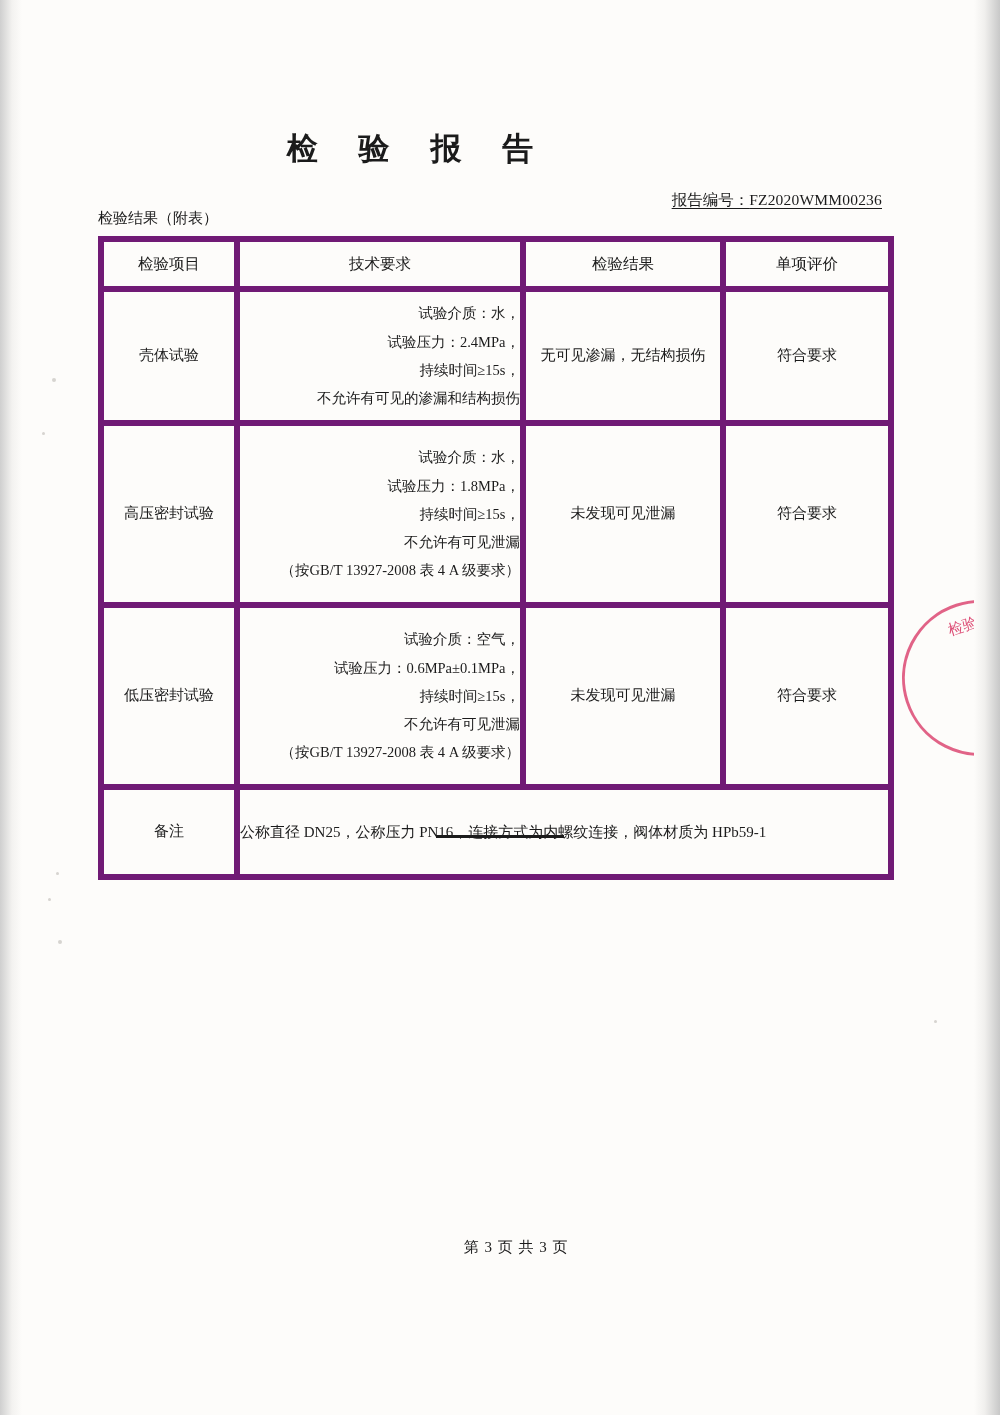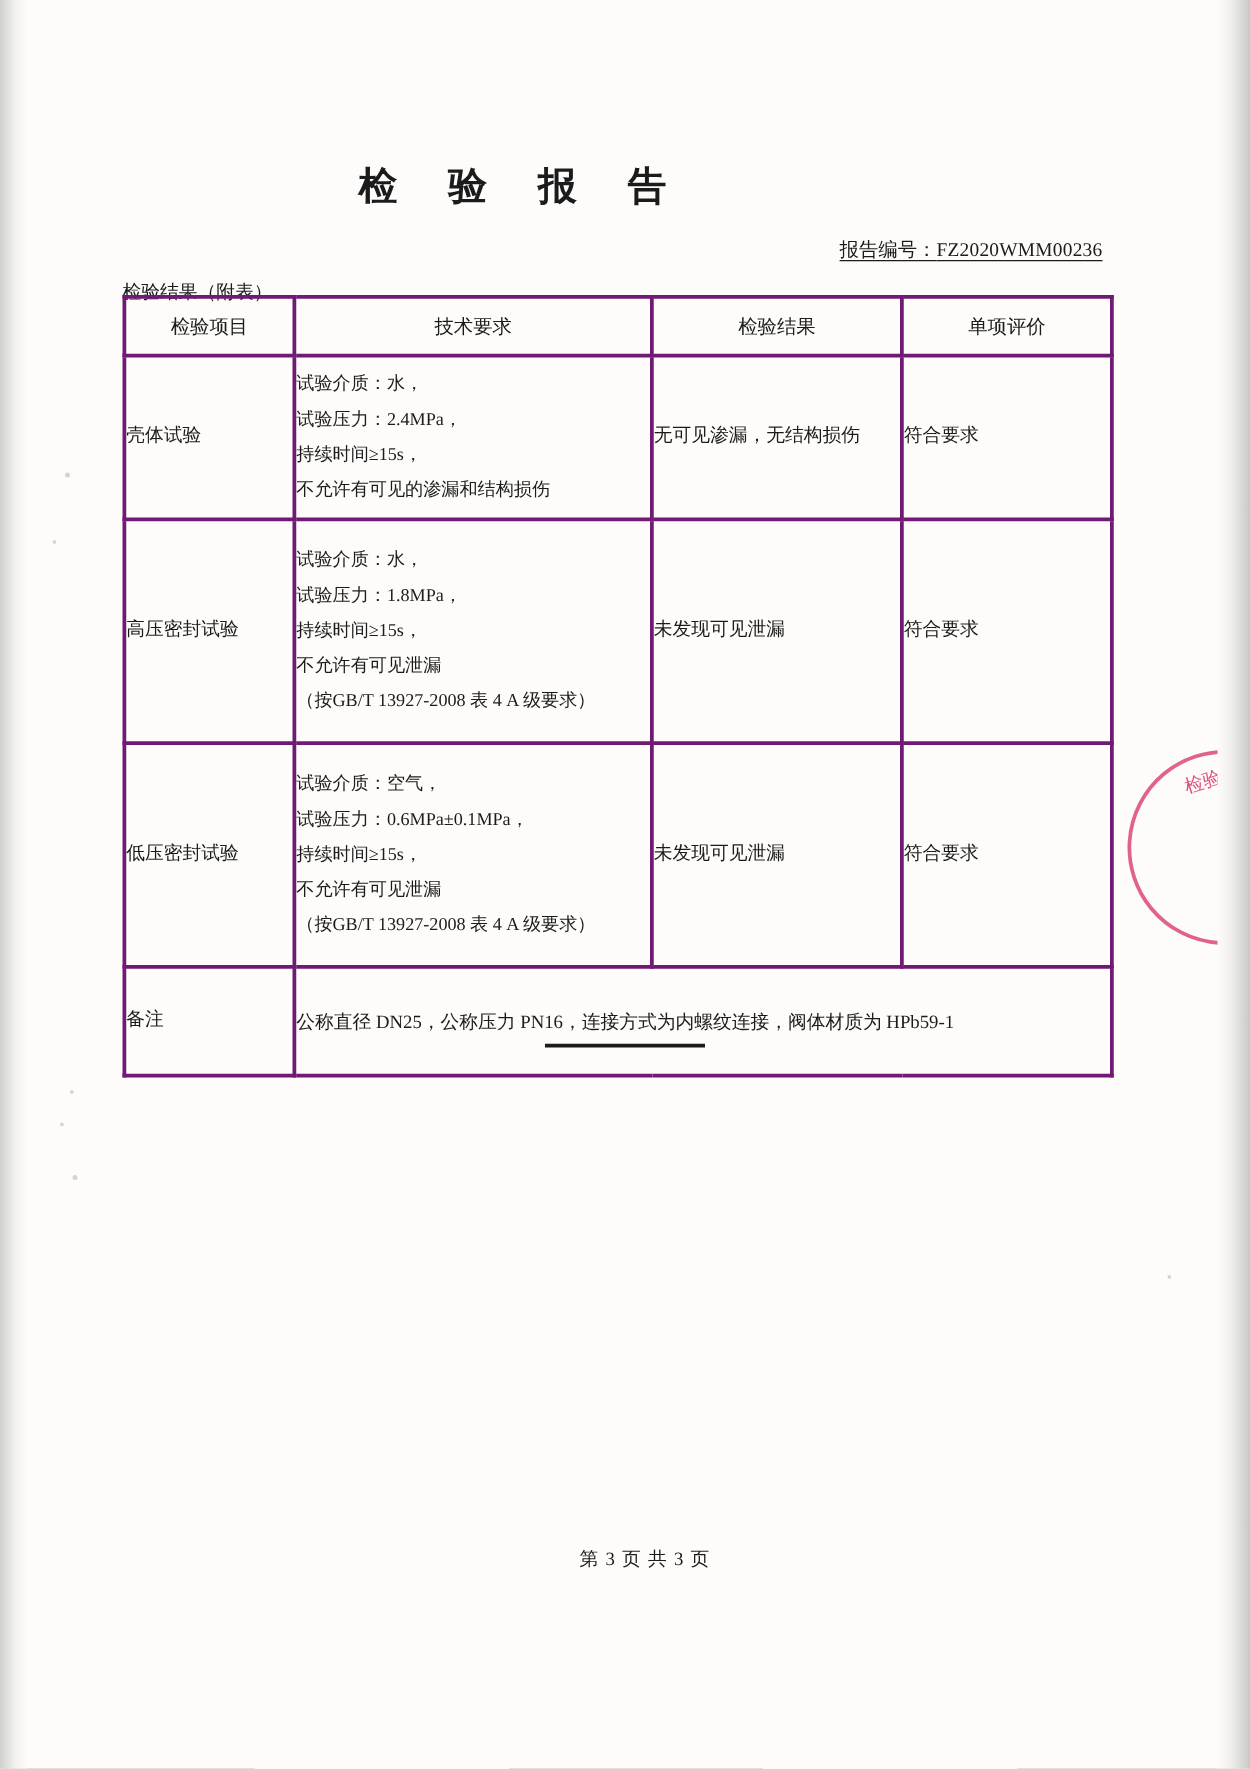"检验结果（附表）" .section-label { top: 224px -> 209px }
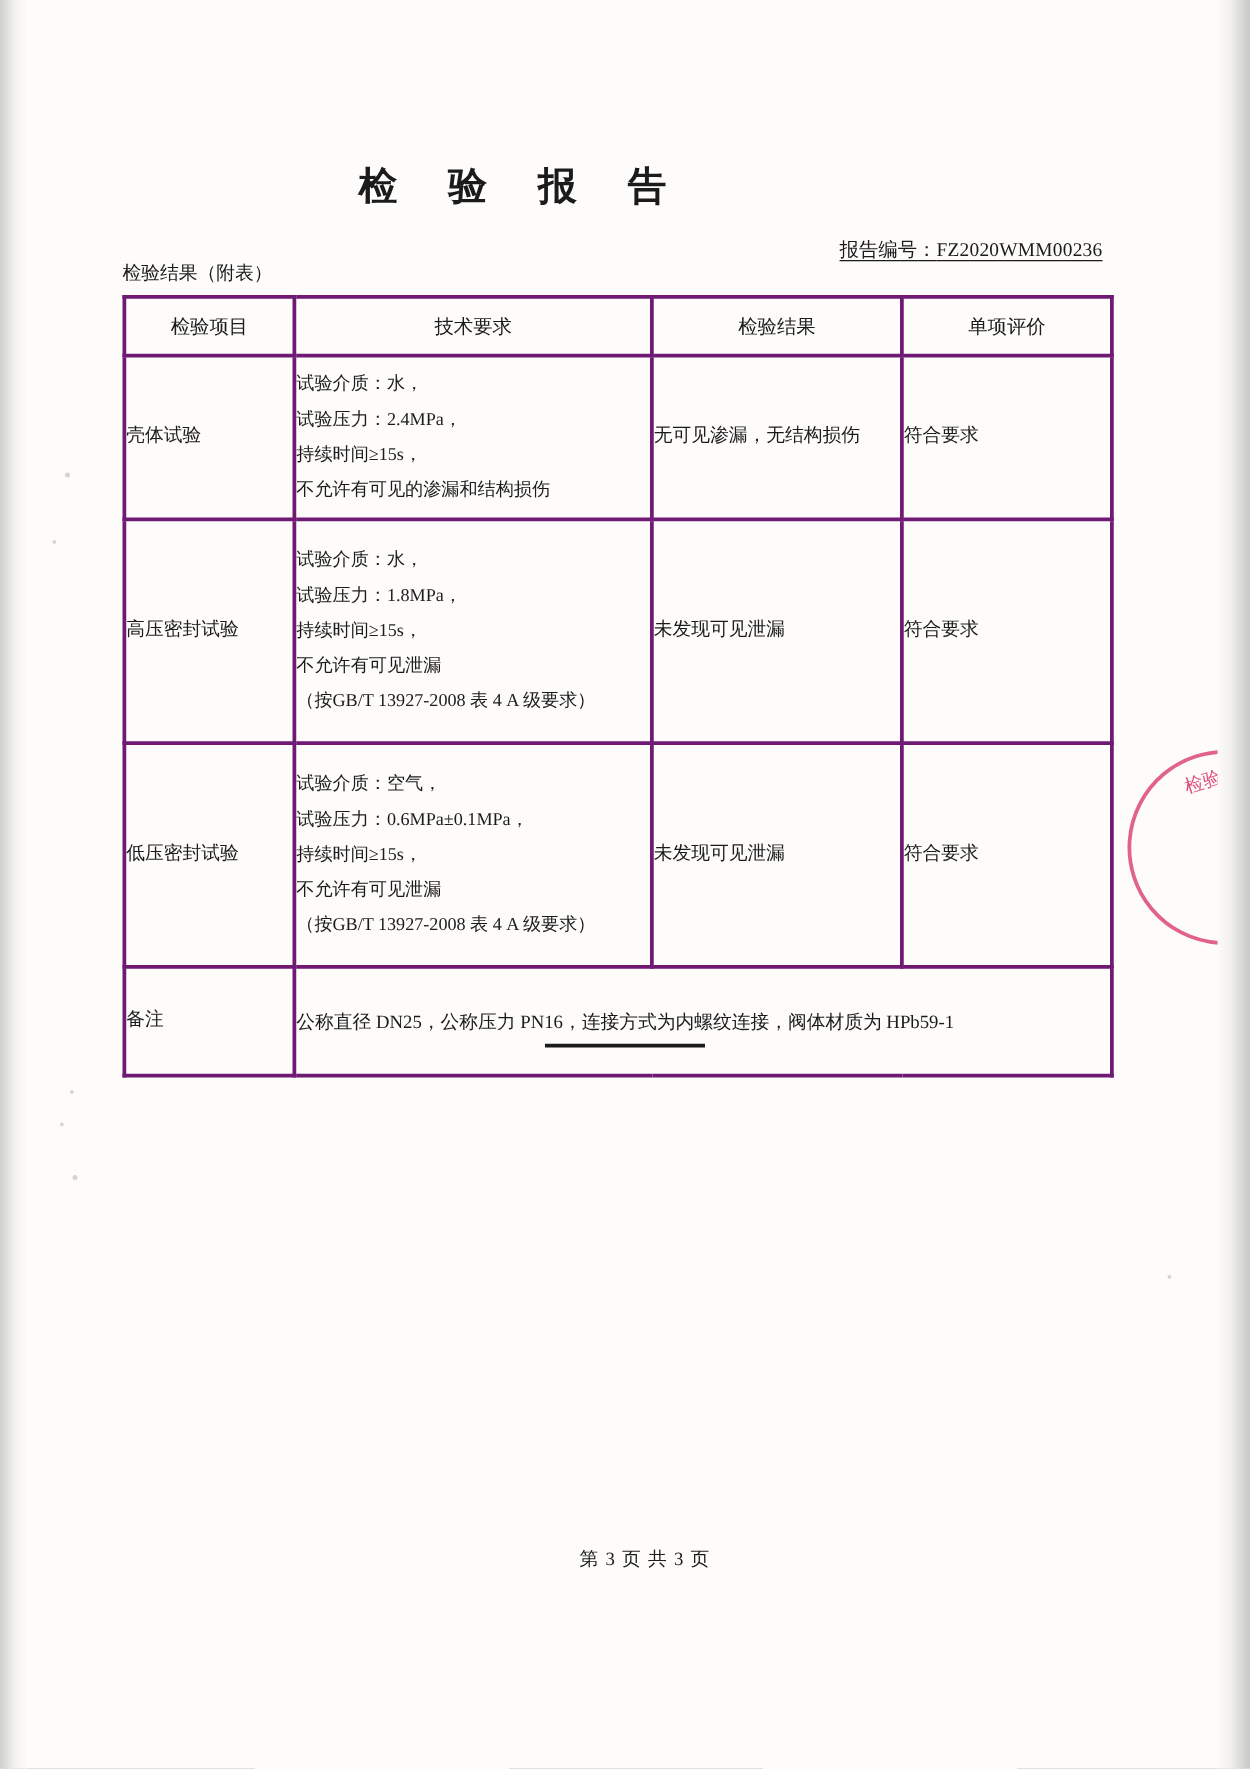"检验项目" table.results td, table.results th { border: 3px solid #701a75 -> 6px solid #701a75 }
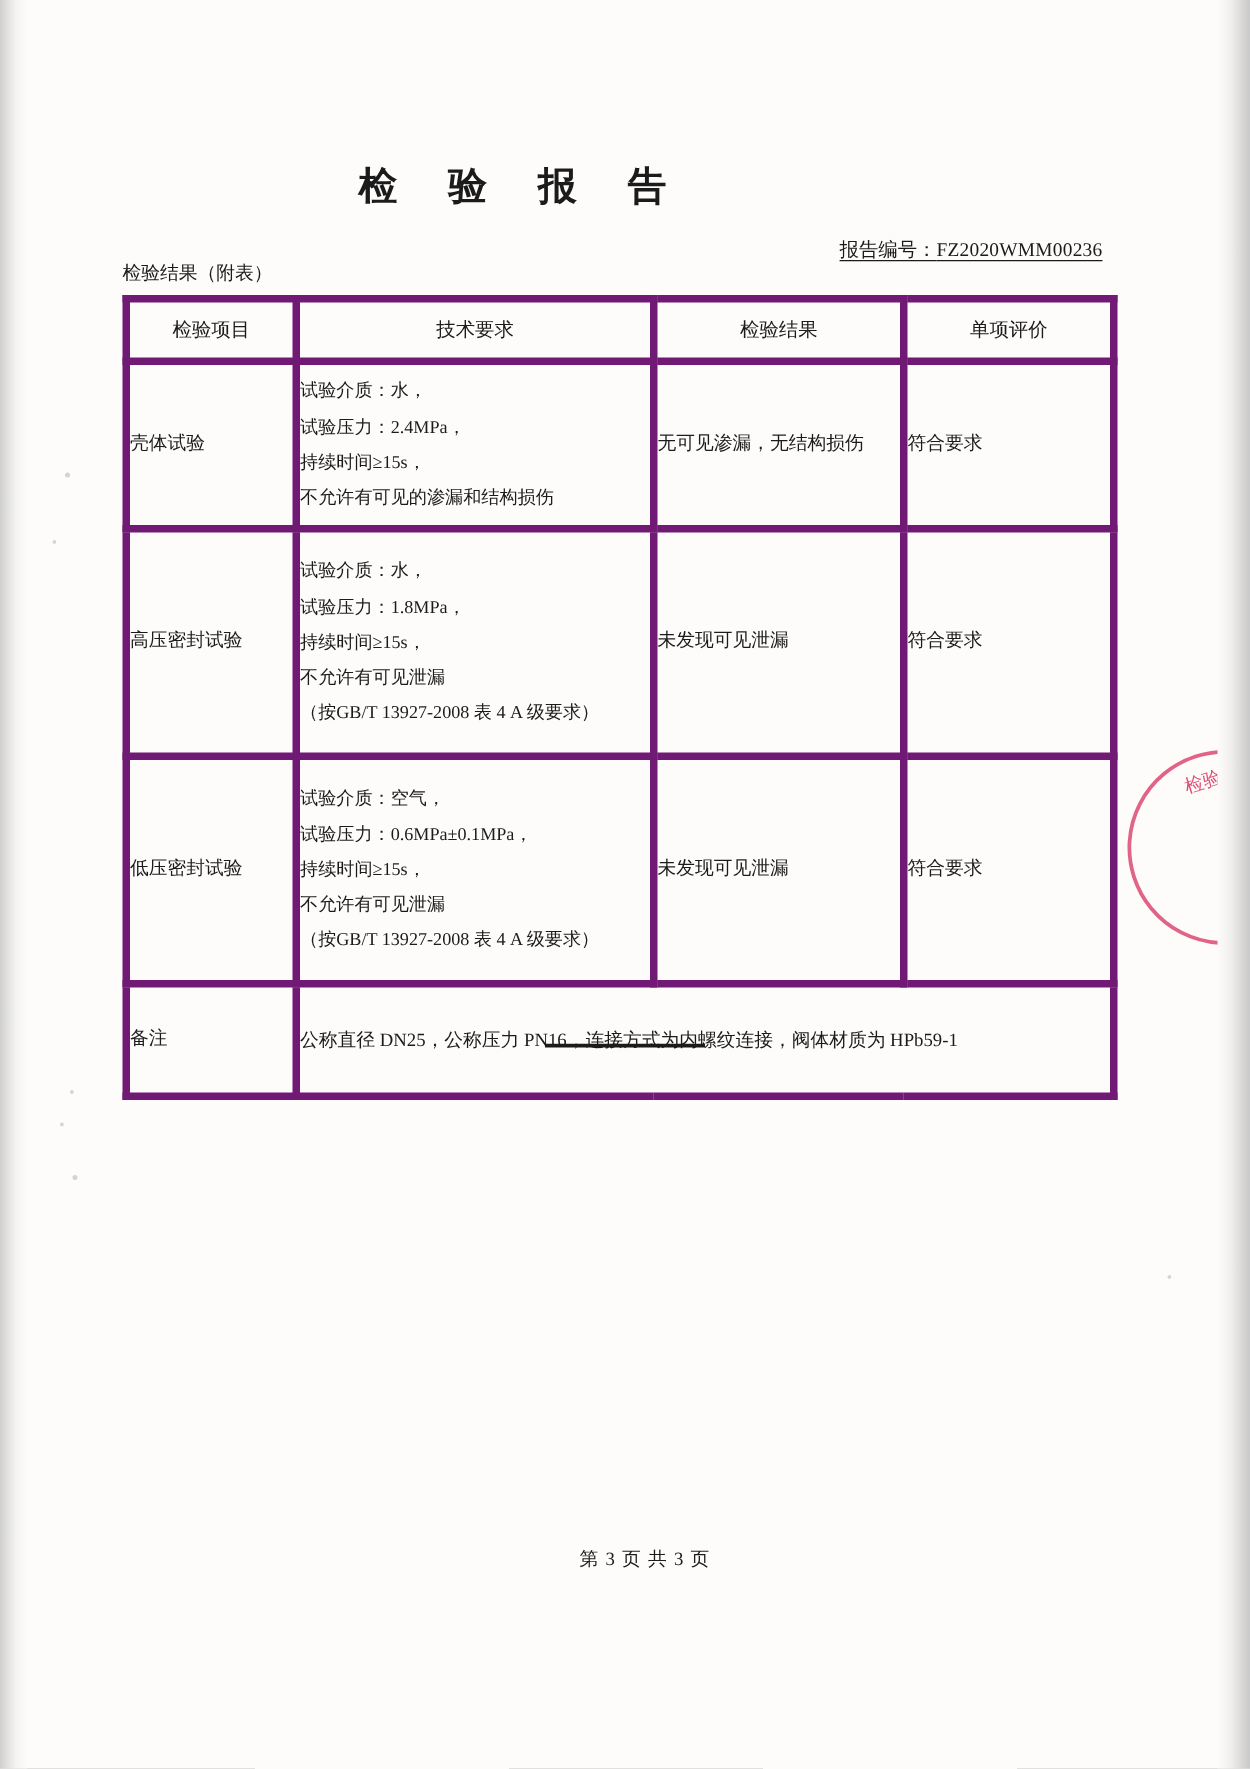"试验介质：水，" .cell-req { text-align: left -> right }
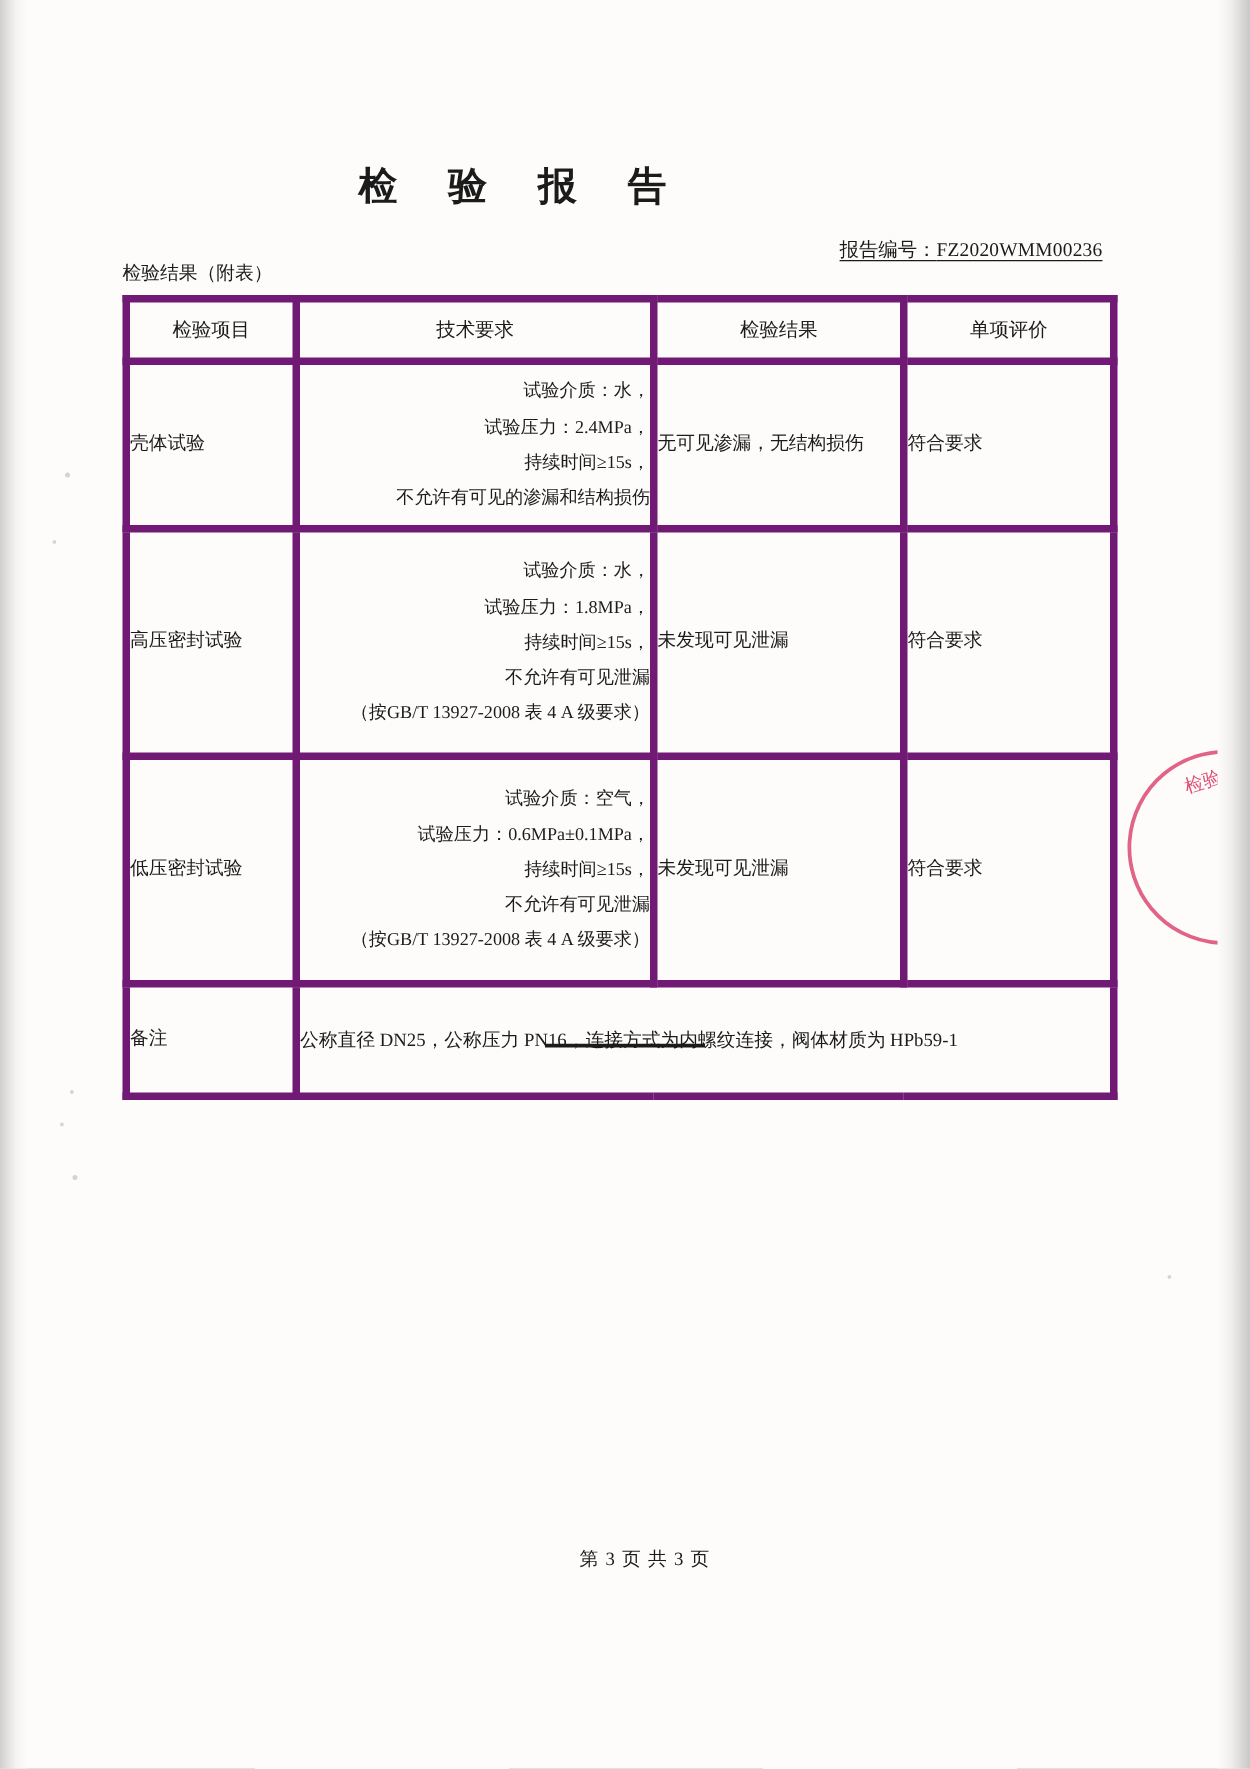"壳体试验" .cell-center { text-align: left -> center }
